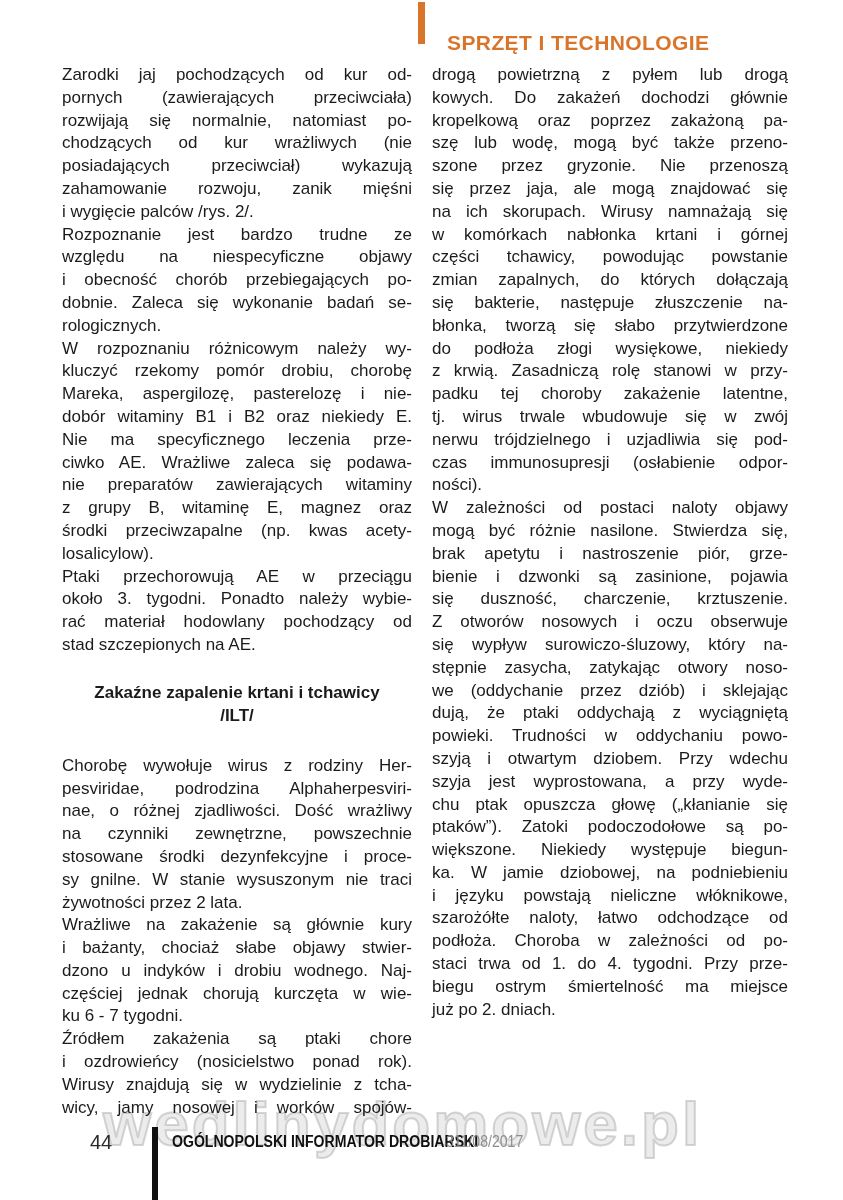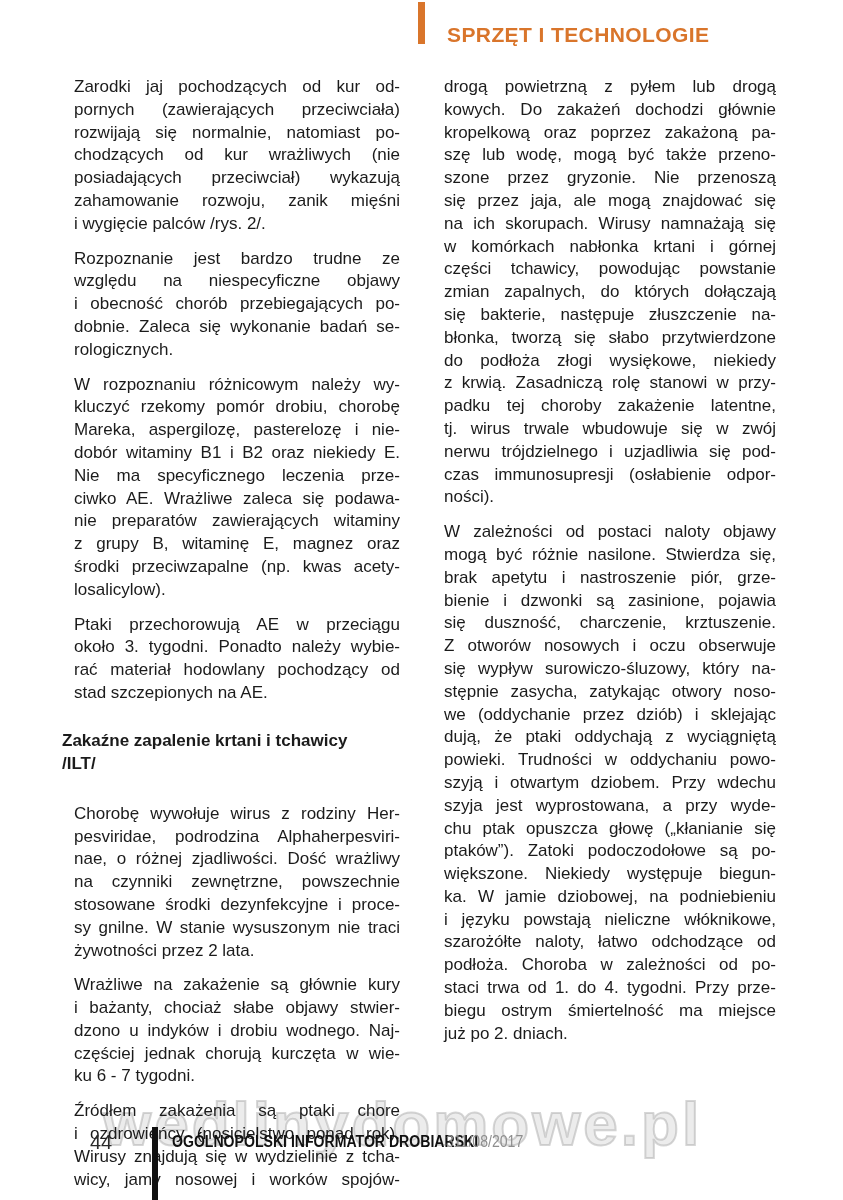"SPRZĘT I TECHNOLOGIE" div.section-title { margin-top: none -> 8px }
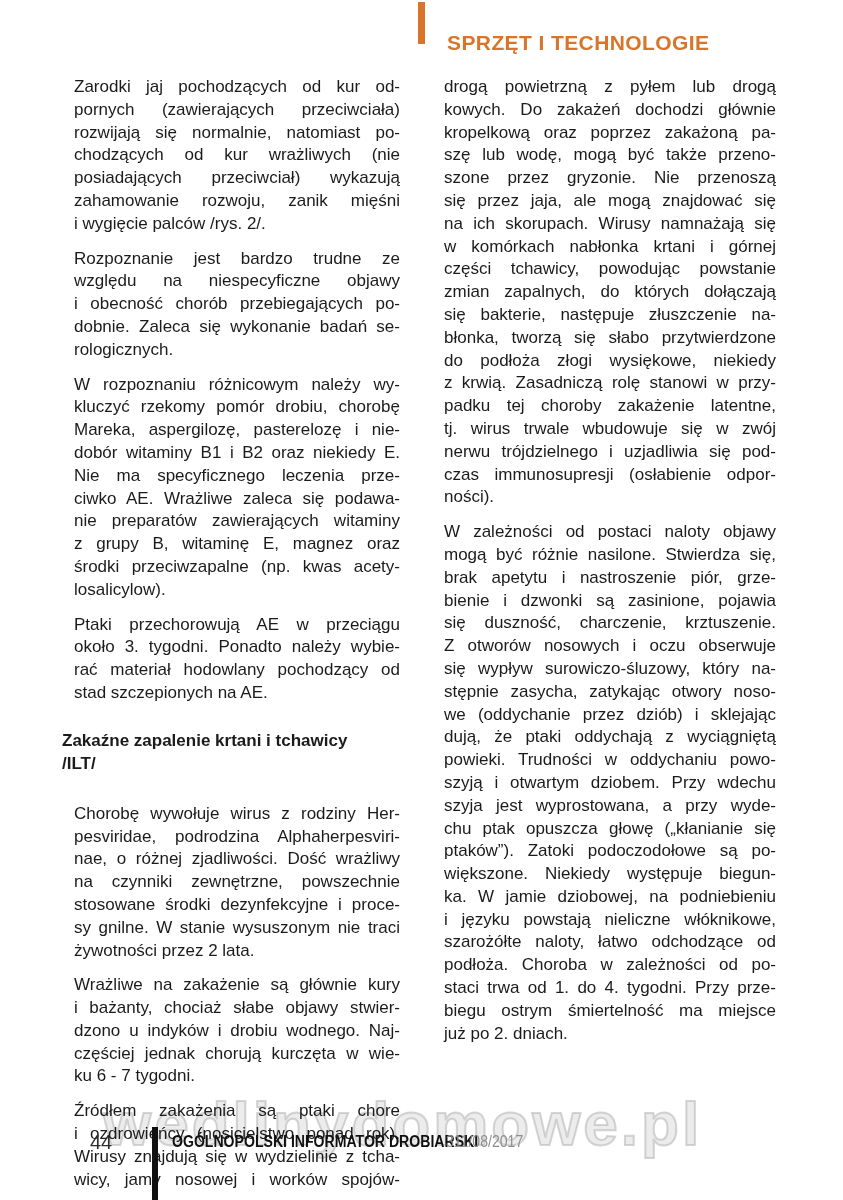"Zarodki jaj pochodzących od kur" .block-p { margin: 12px -> 0 }
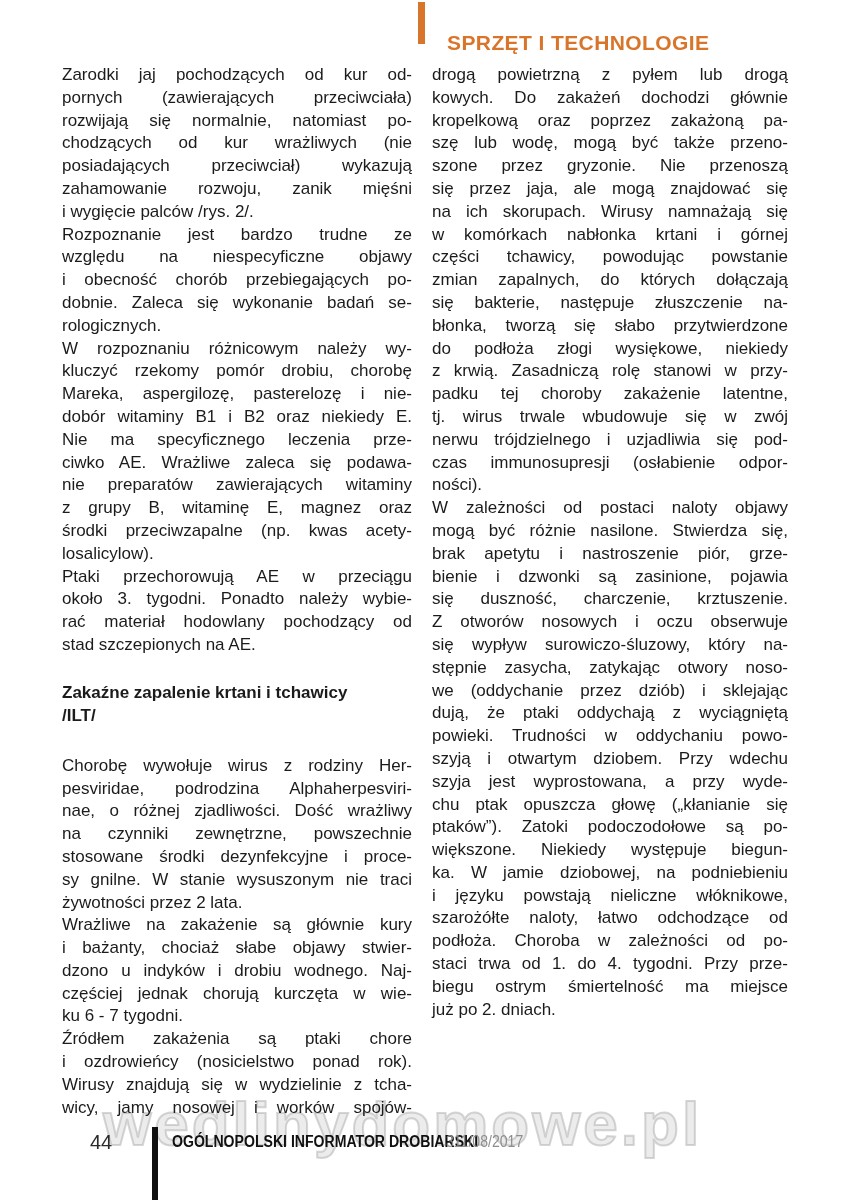"Zakaźne zapalenie krtani i tchawicy" .block-h .line { text-align: none -> center }
